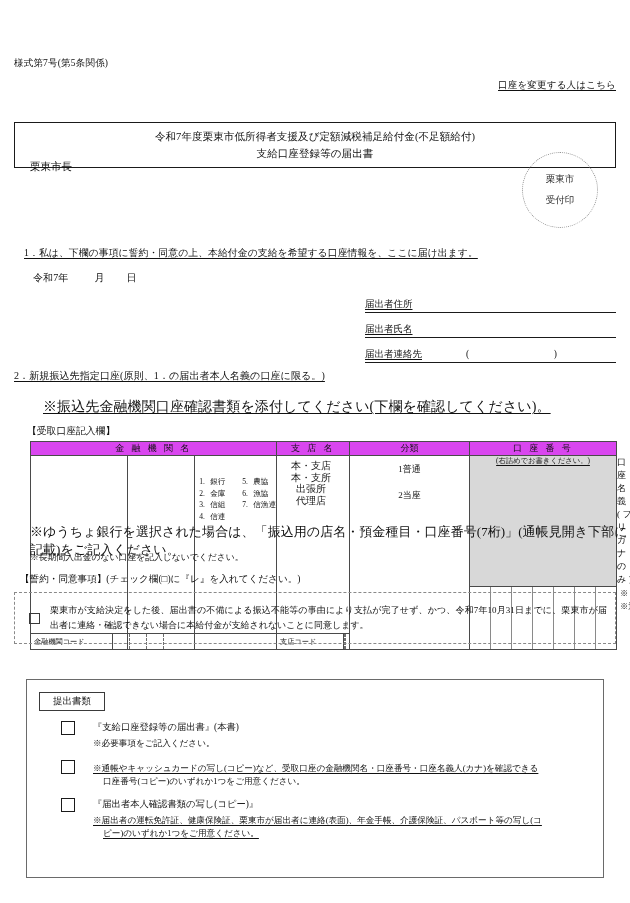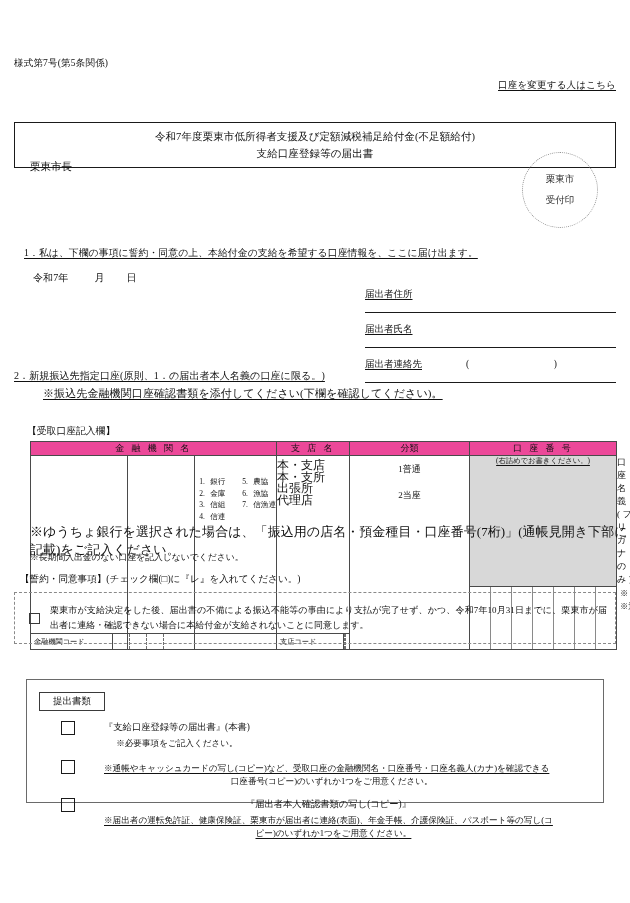"届出者住所" .app-row { align-items: none -> flex-end; margin-bottom: 10px -> 0 }
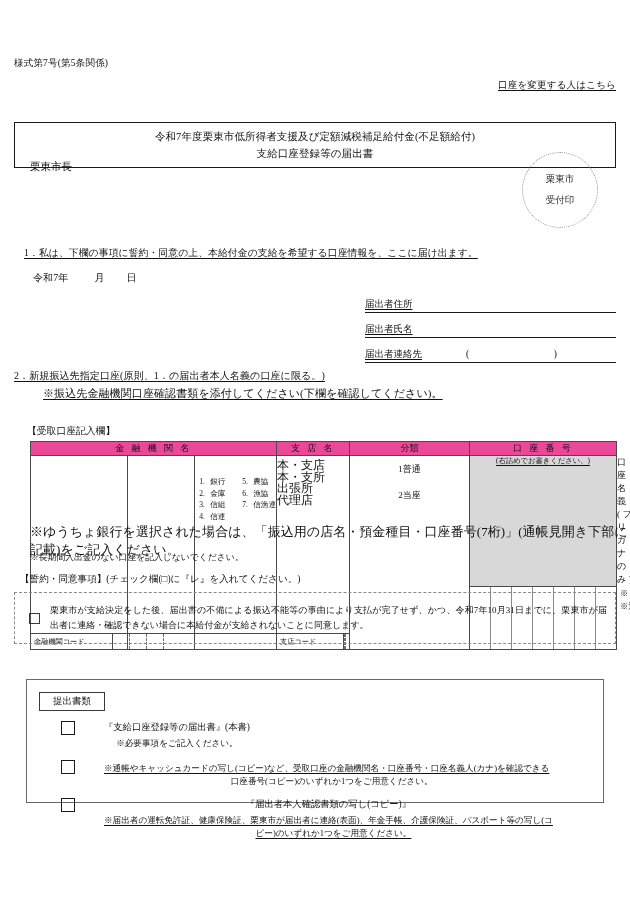"※振込先金融機関口座確認書類を添付してください(下欄を確認してください)。" .clause2-note { font-size: 11px -> 14px; top: 386px -> 398px }
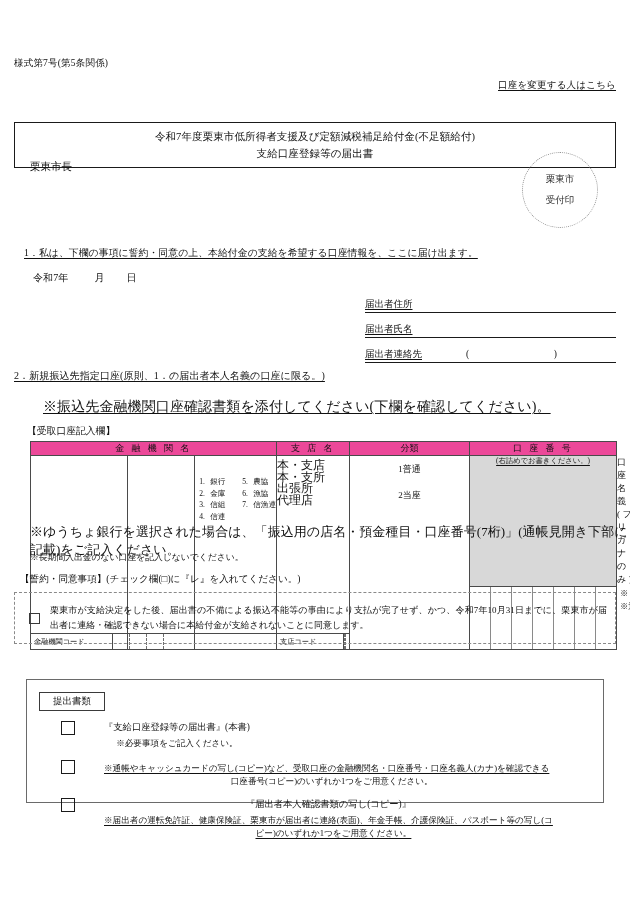"金 融 機 関 名" .acct-table th { background: #ec4899 -> #d946ef }
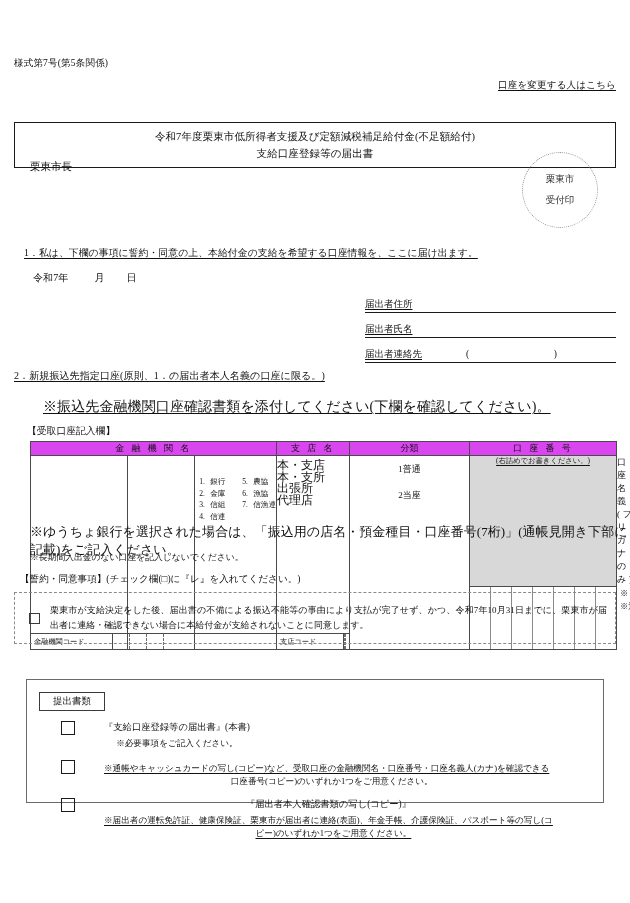"本・支店" .branch-names { font-size: 12px -> 10px; text-align: left -> center }
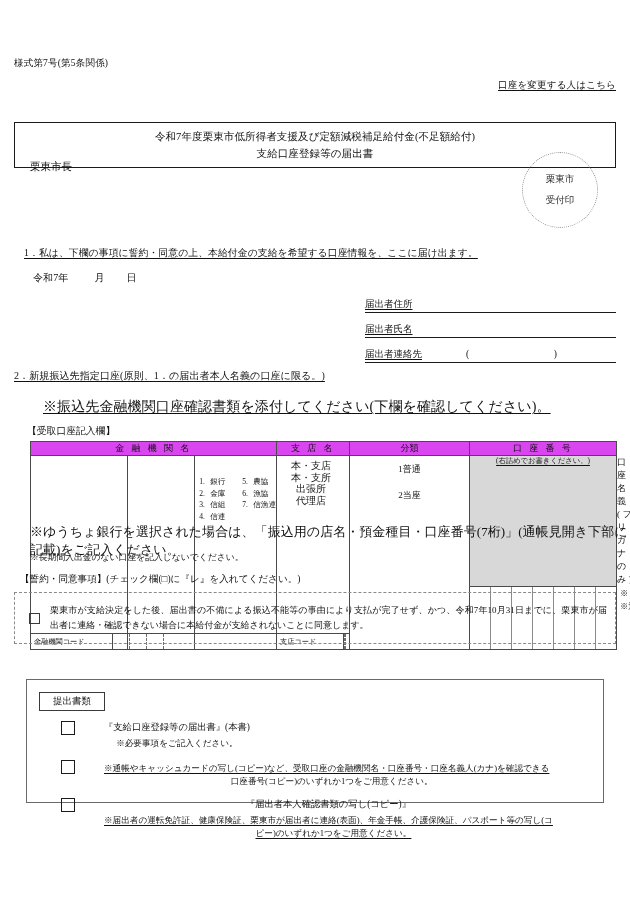"提出書類" .docs-box { height: 124px -> 199px }
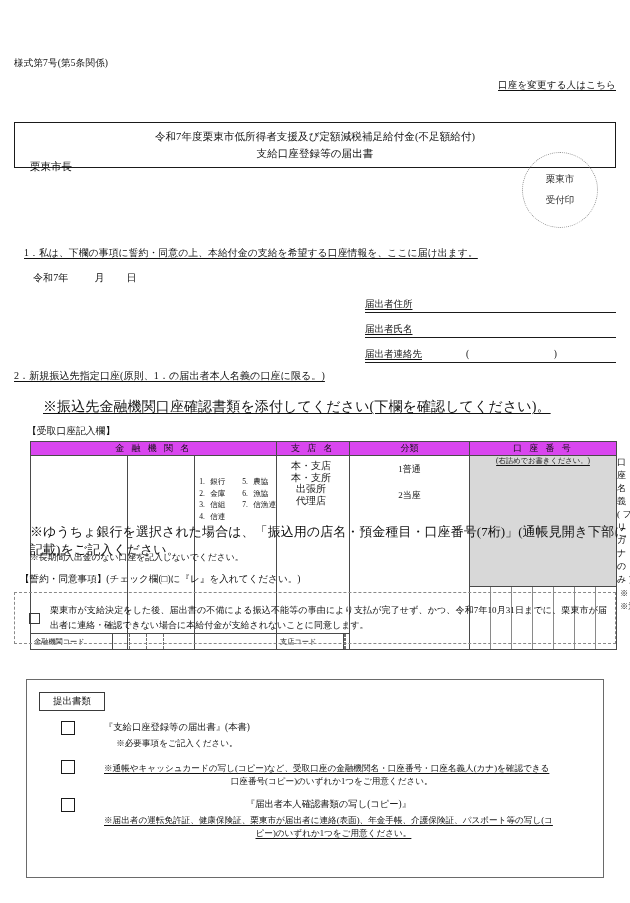"『支給口座登録等の届出書』(本書)" .doc-body { margin-left: 29px -> 18px; text-align: center -> none }
